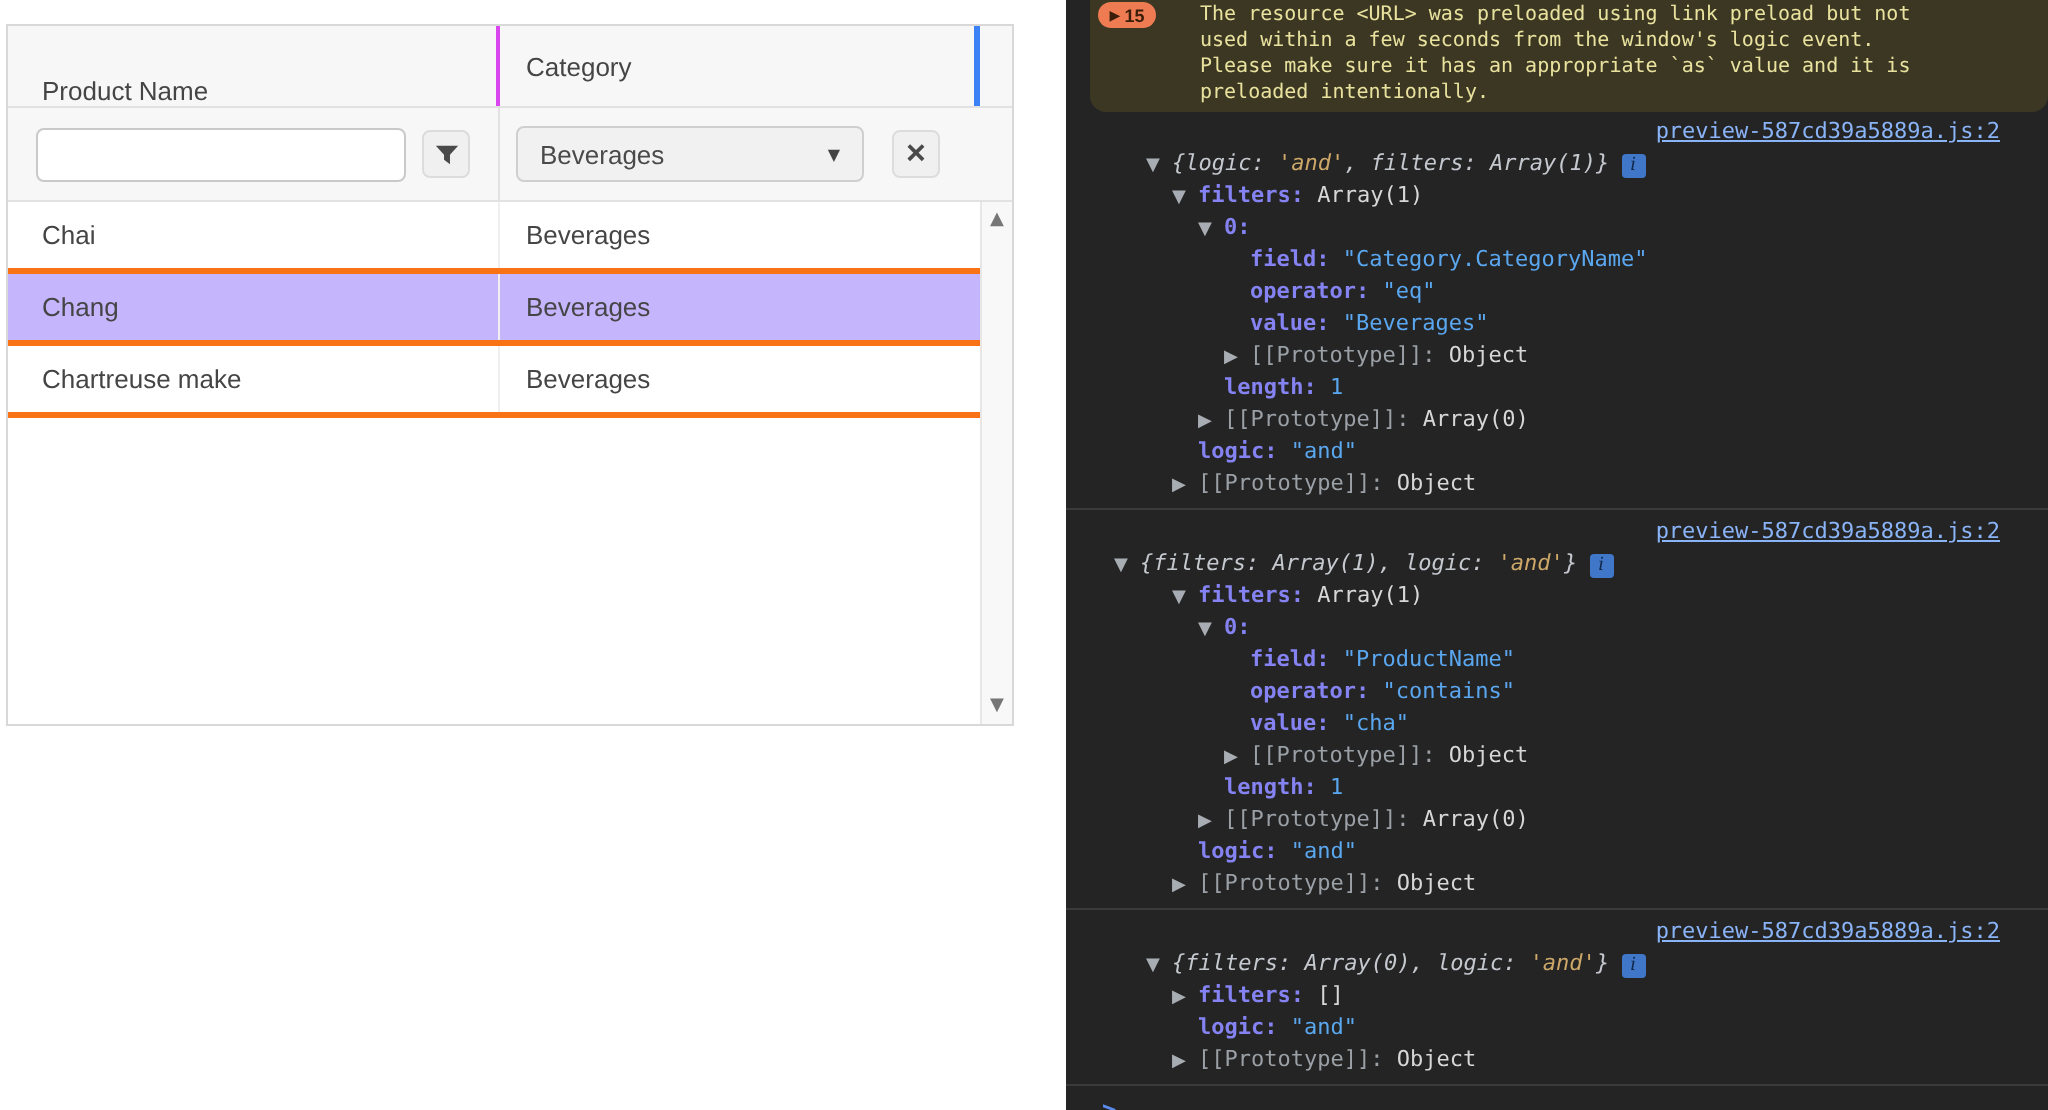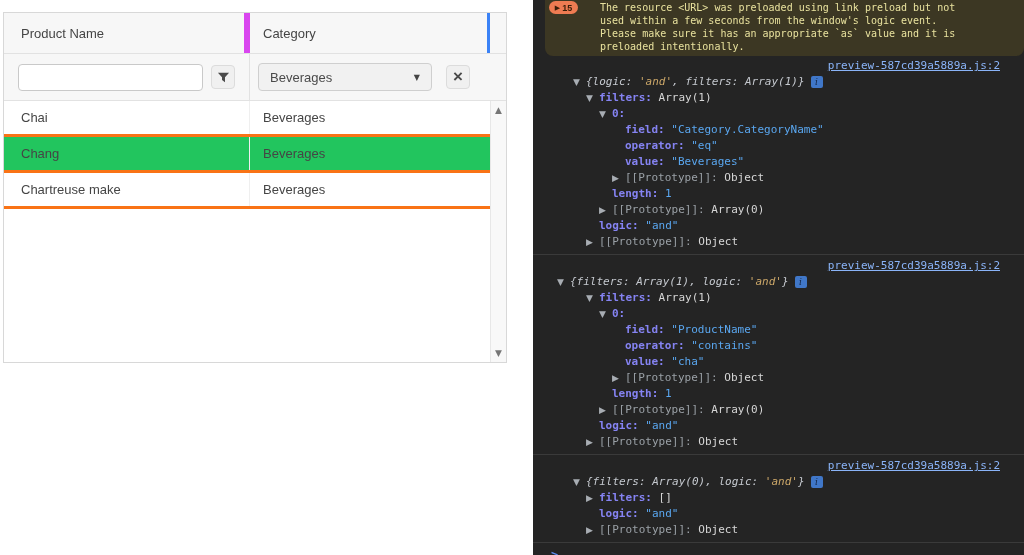"Product Name" .gh-c1 { align-items: none -> flex-end; border-right: 6px solid #d946ef -> 2px solid #d946ef }
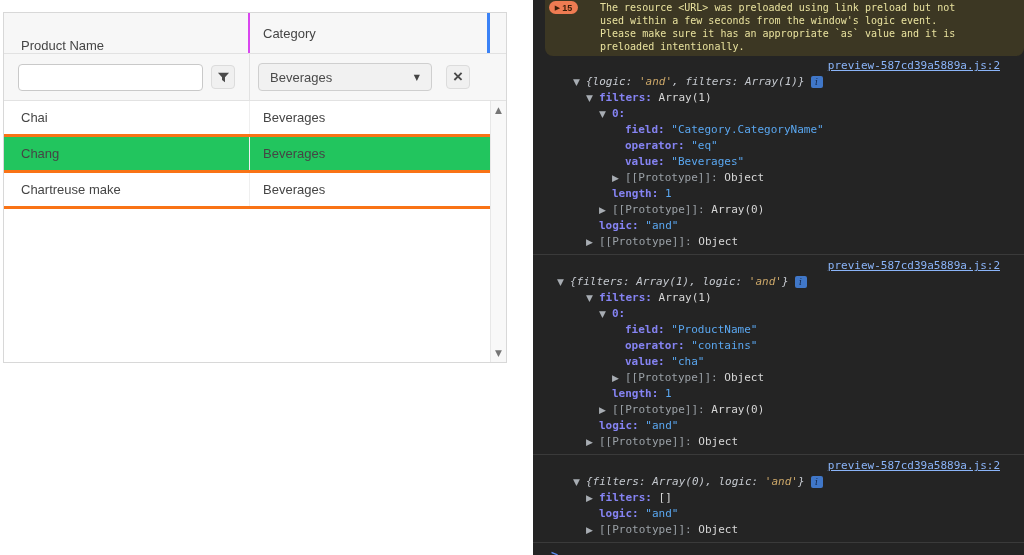"Chang" .g-row.alt { background: #22c55e -> #c4b5fd }
